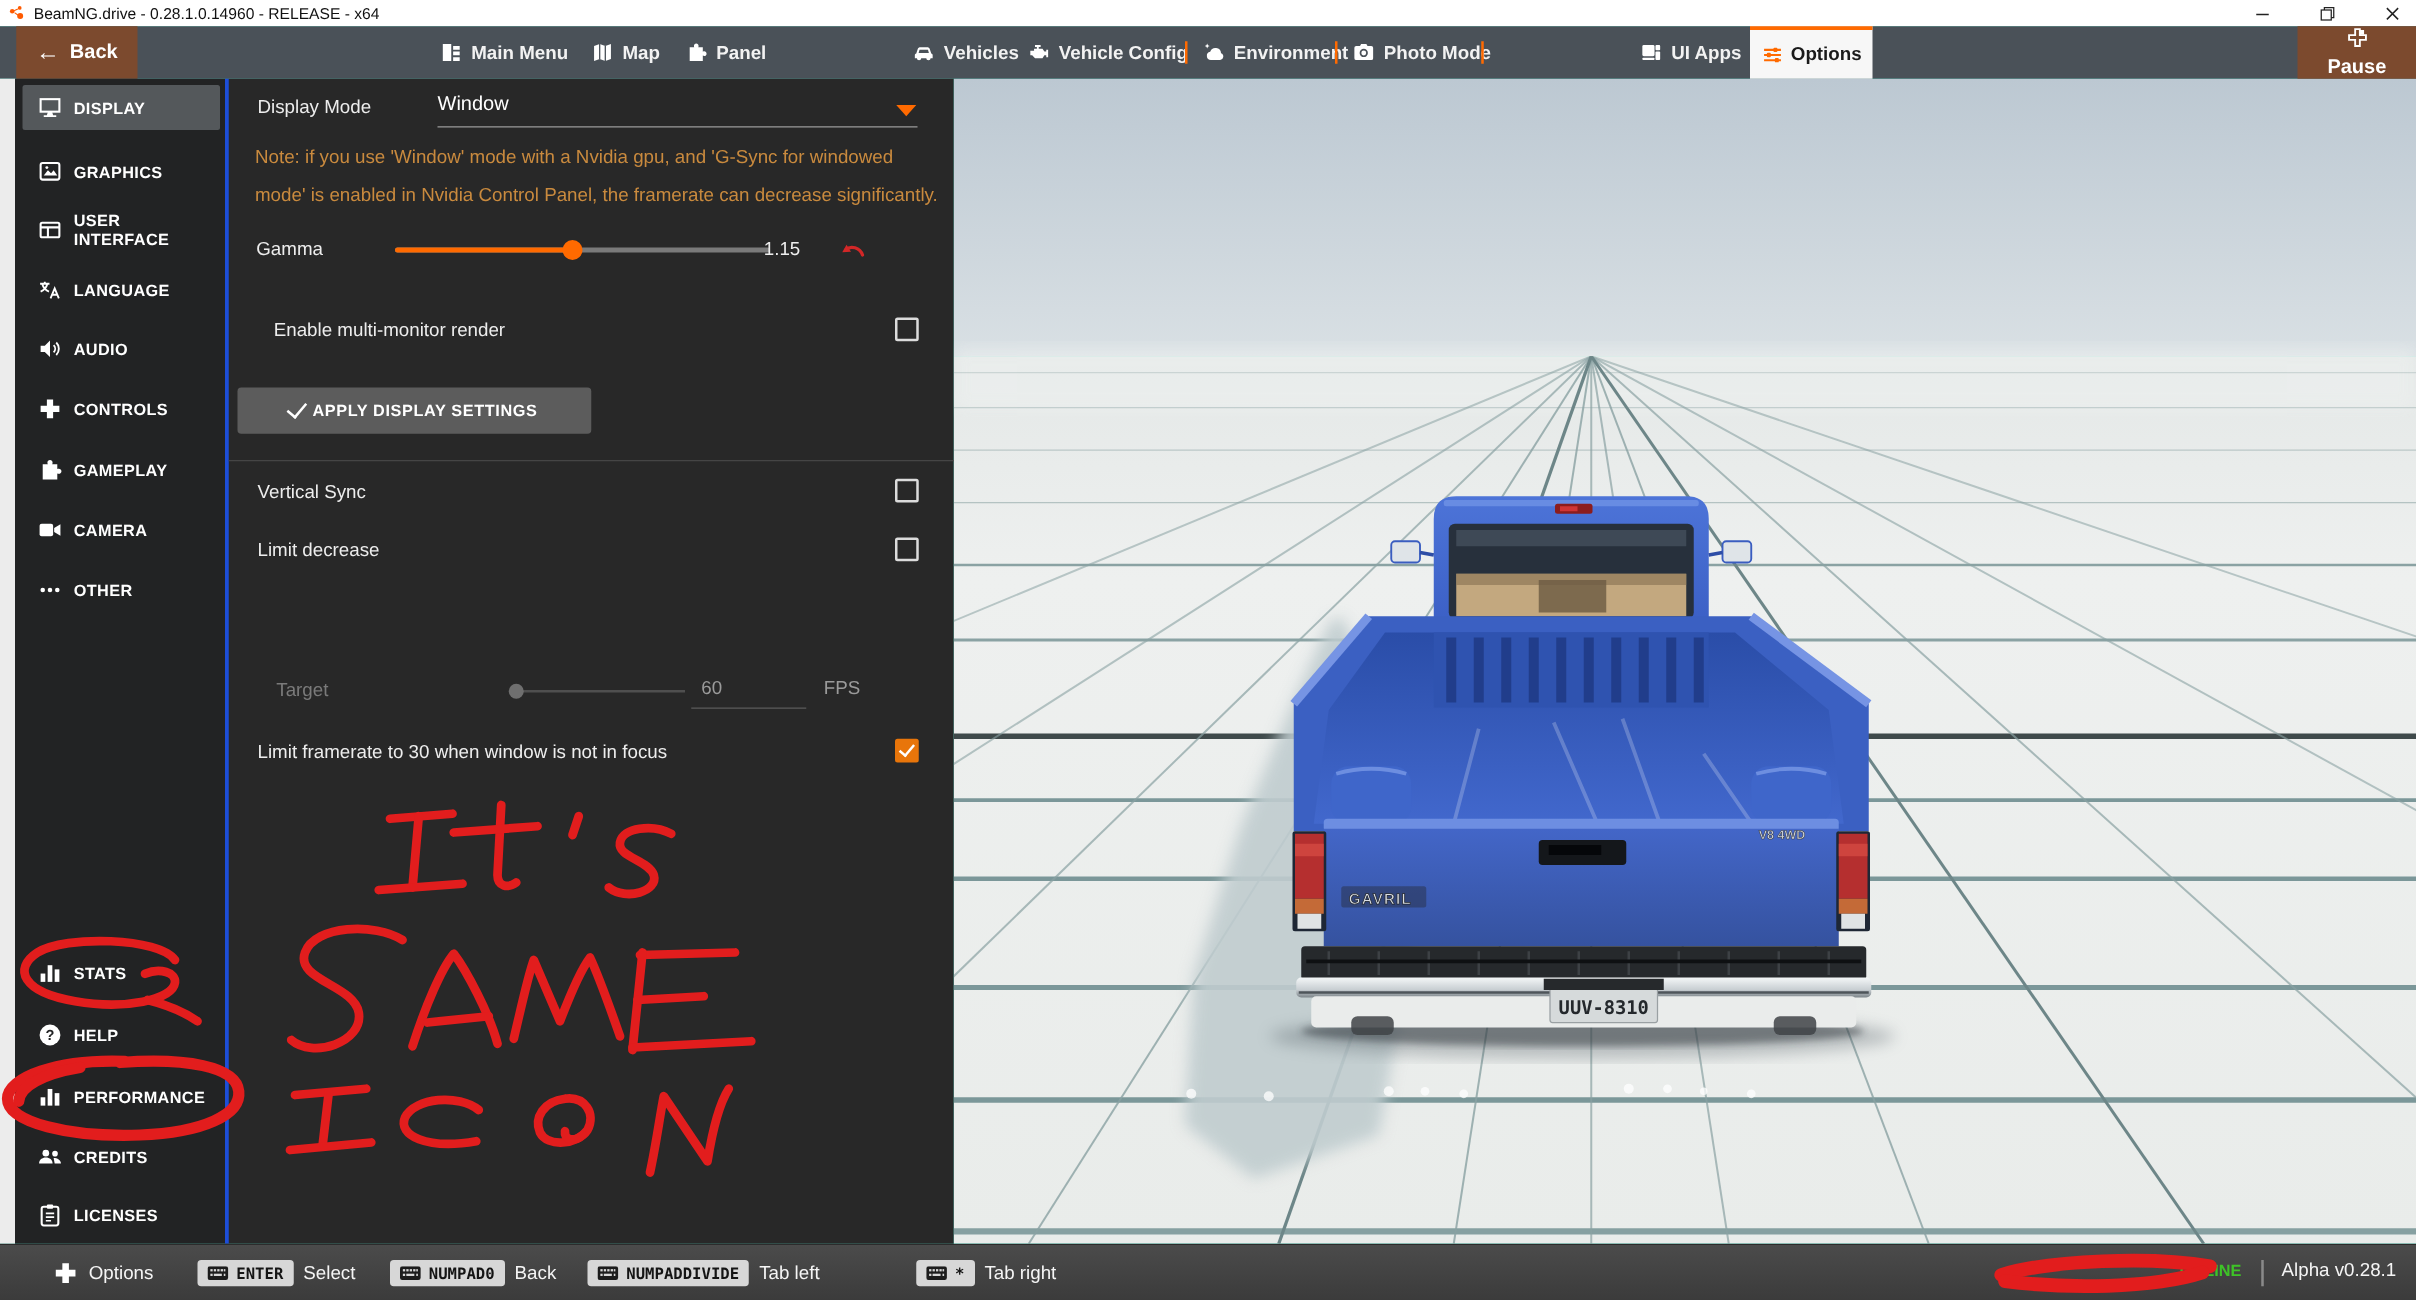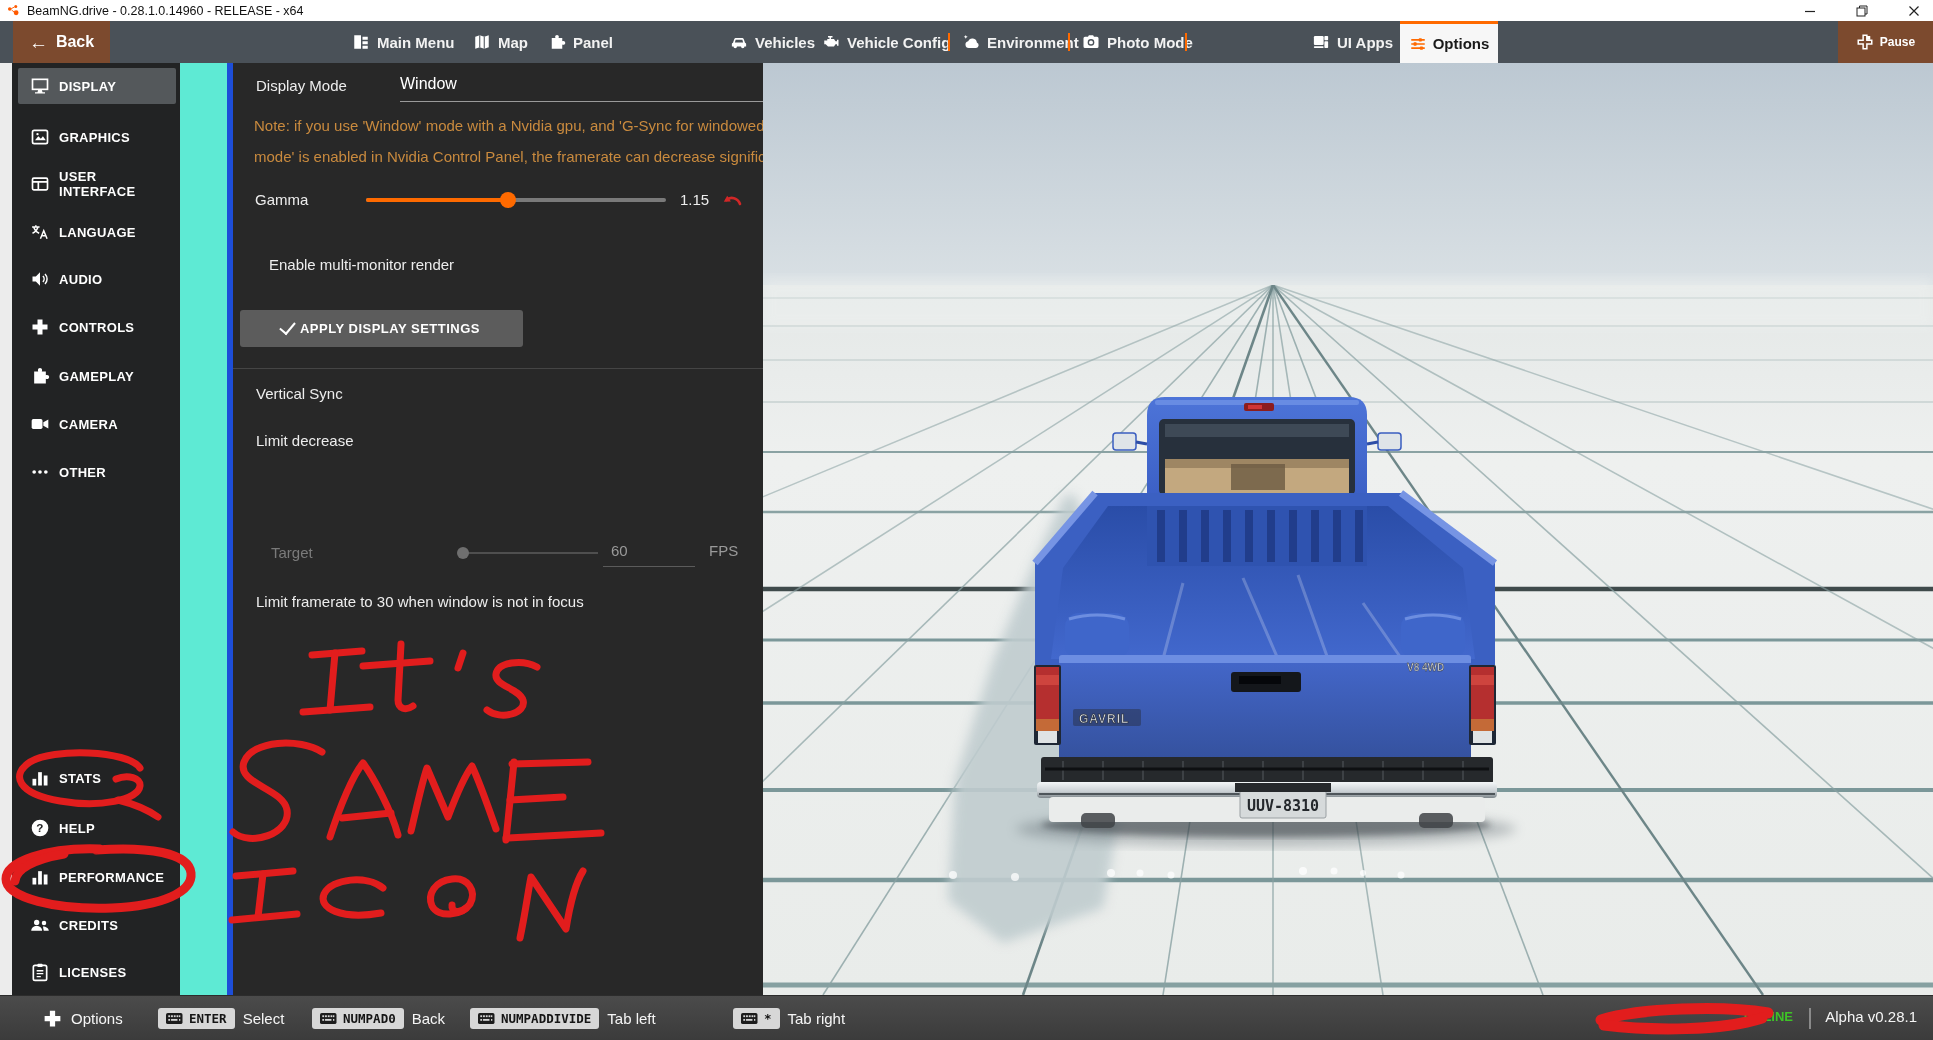"Pause" .pause-btn { flex-direction: none -> column; font-size: 12px -> 16px }
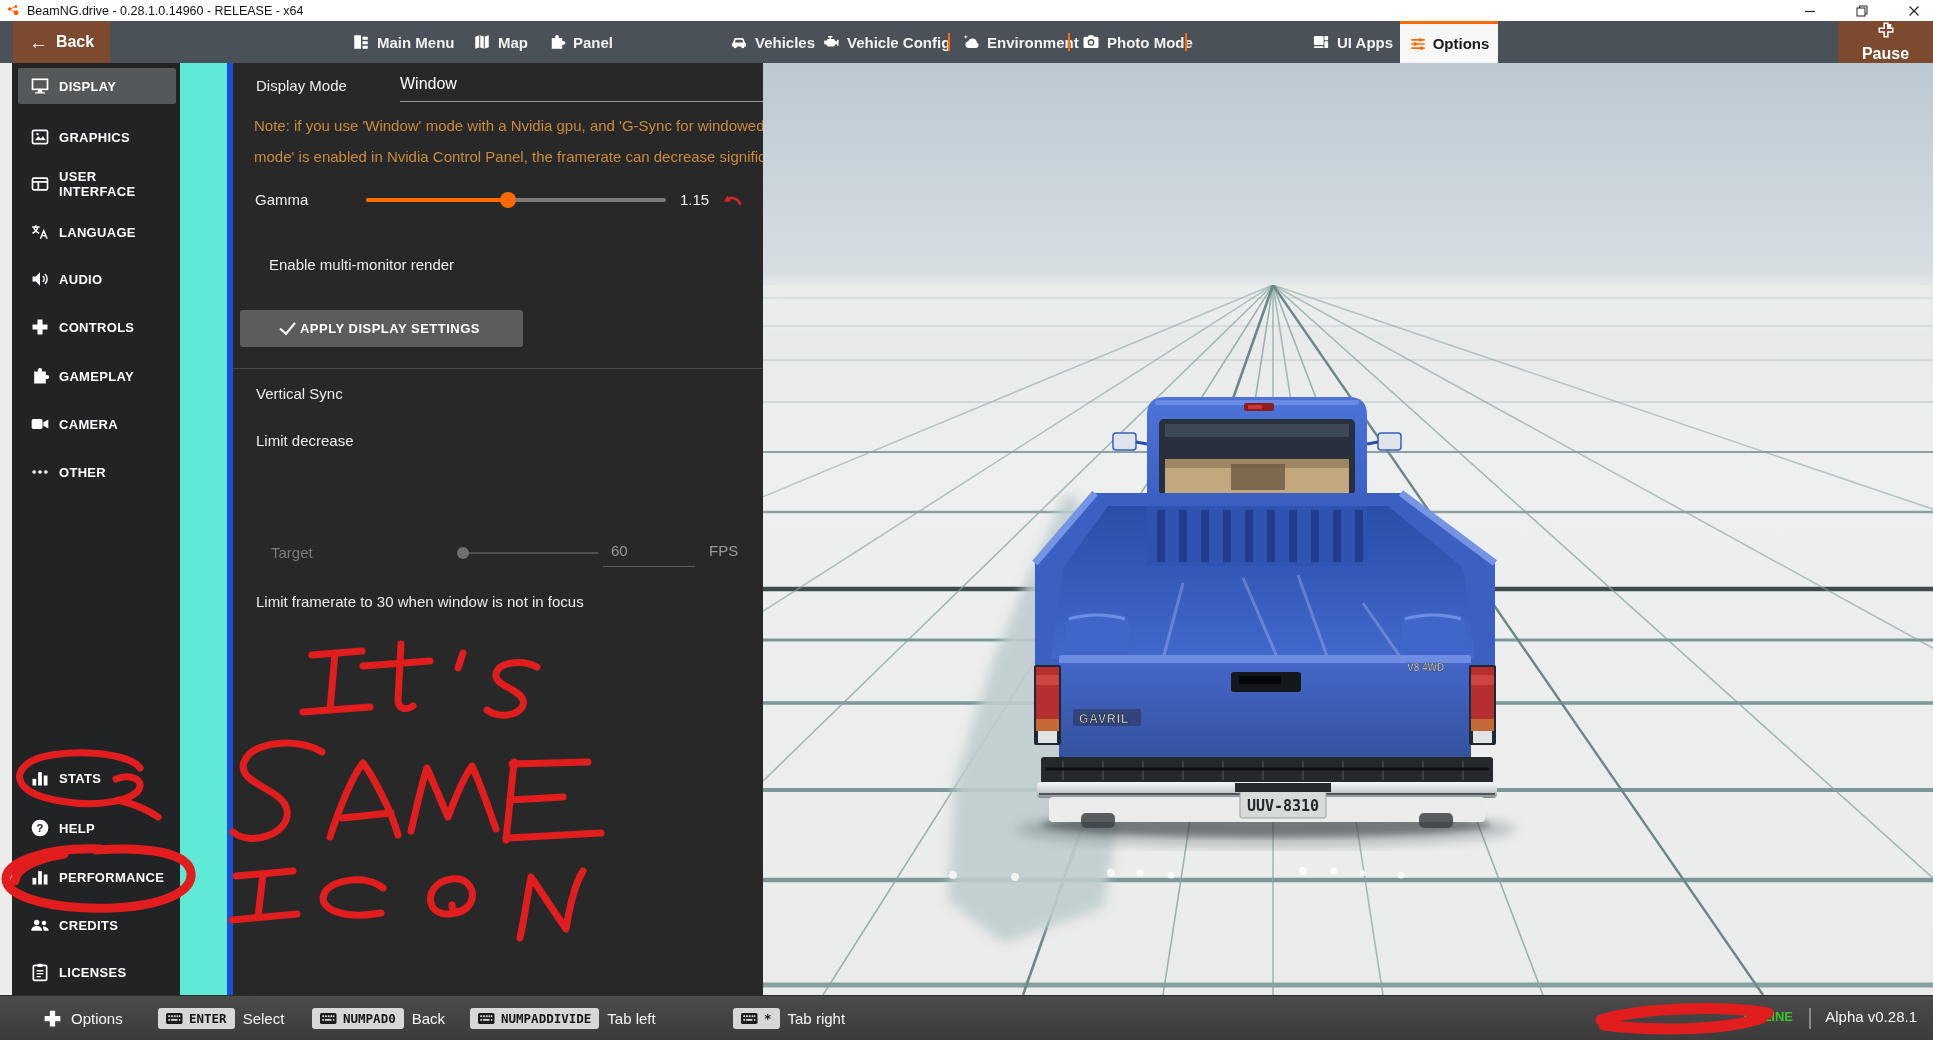"Display Mode" .panel { border-left: 6px solid #1d4ed8 -> 3px solid #1d4ed8; margin-left: 47px -> none }
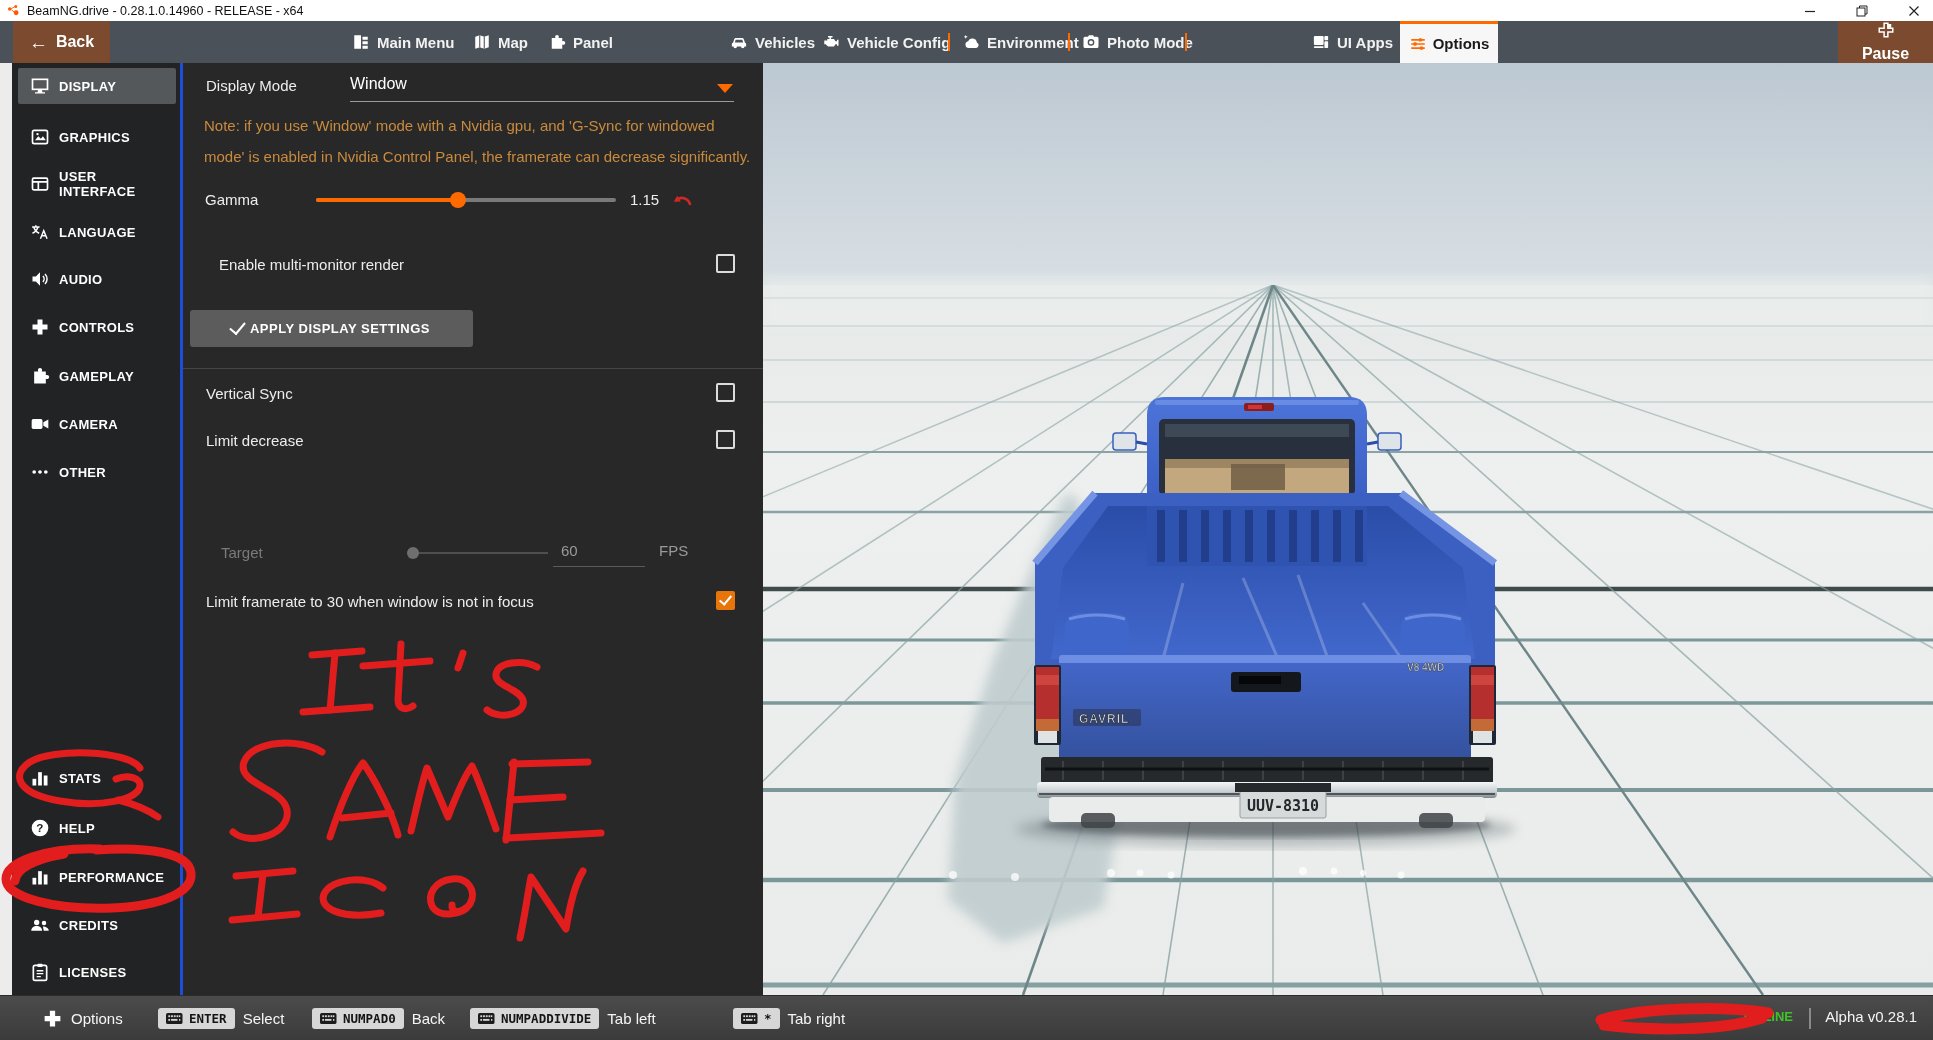"1.15" div.p-abs { left: 447px -> 428px }
